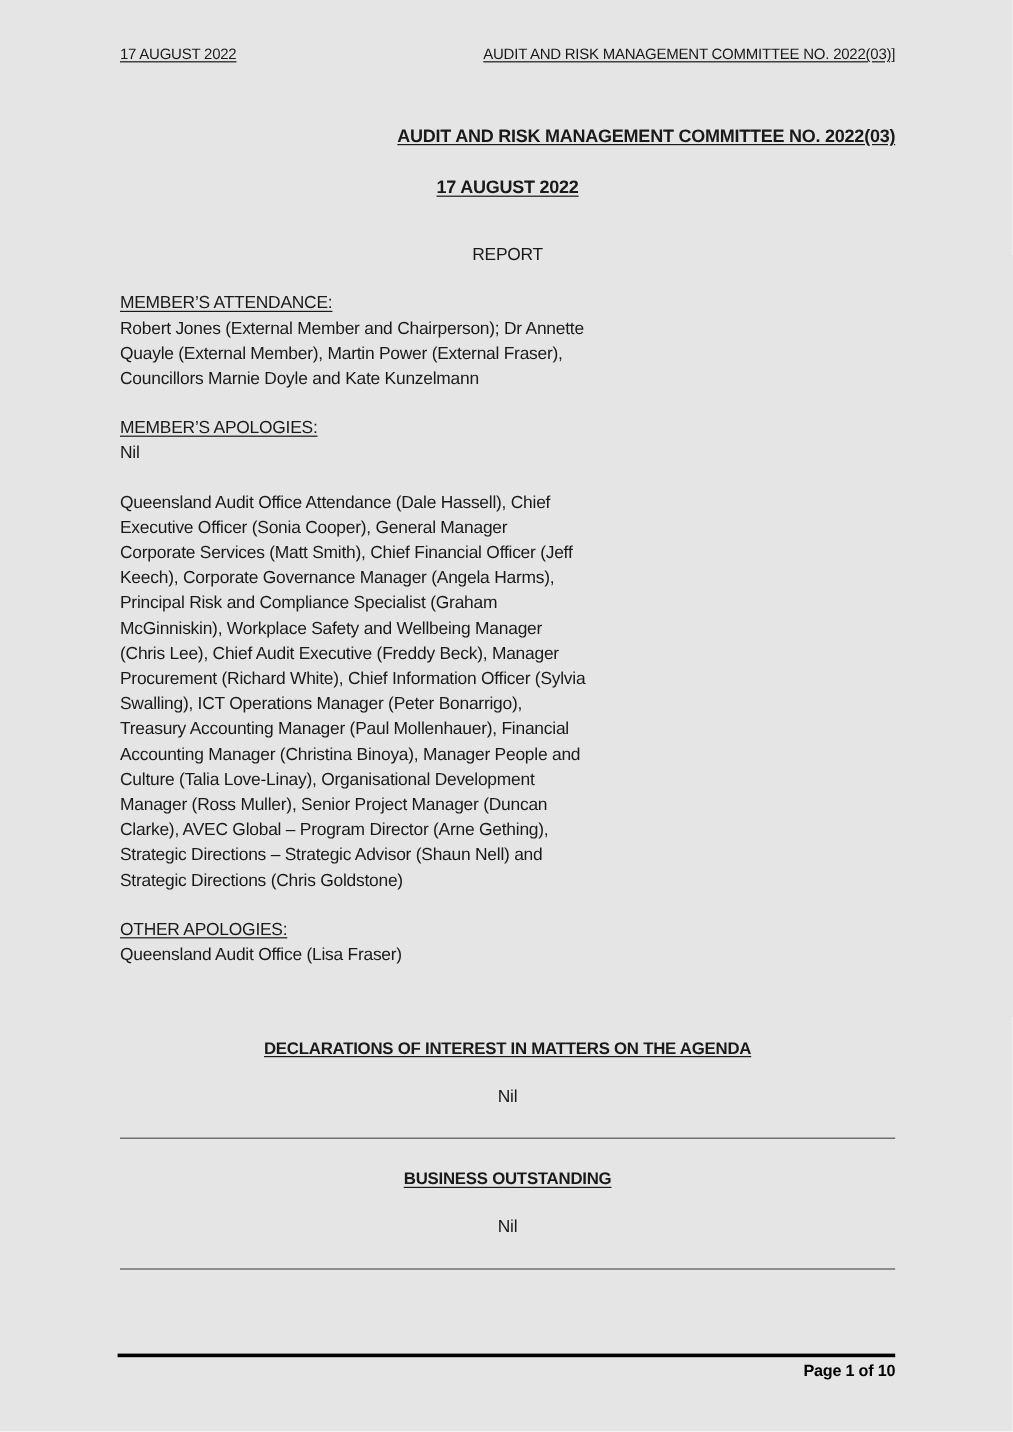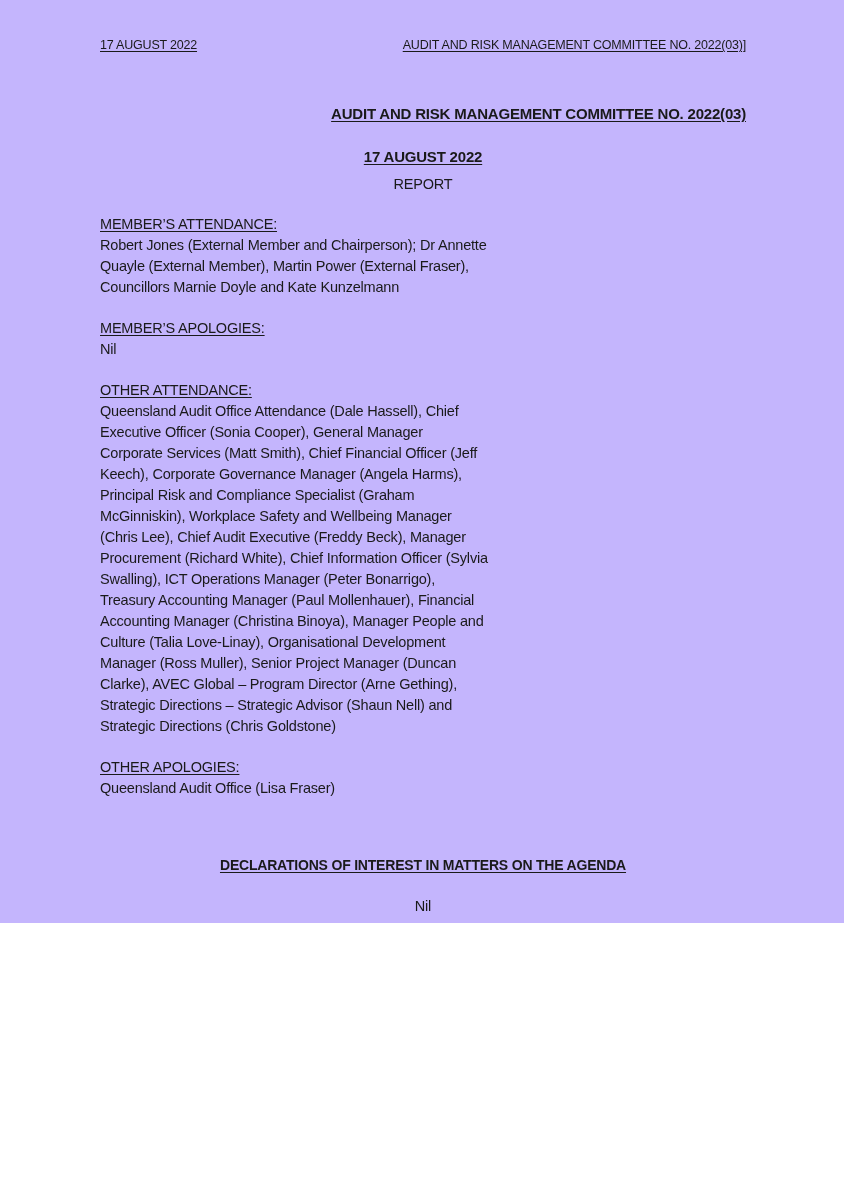"17 AUGUST 2022" .page { background: #c4b5fd -> #e5e5e5; height: 923px -> 1193px }
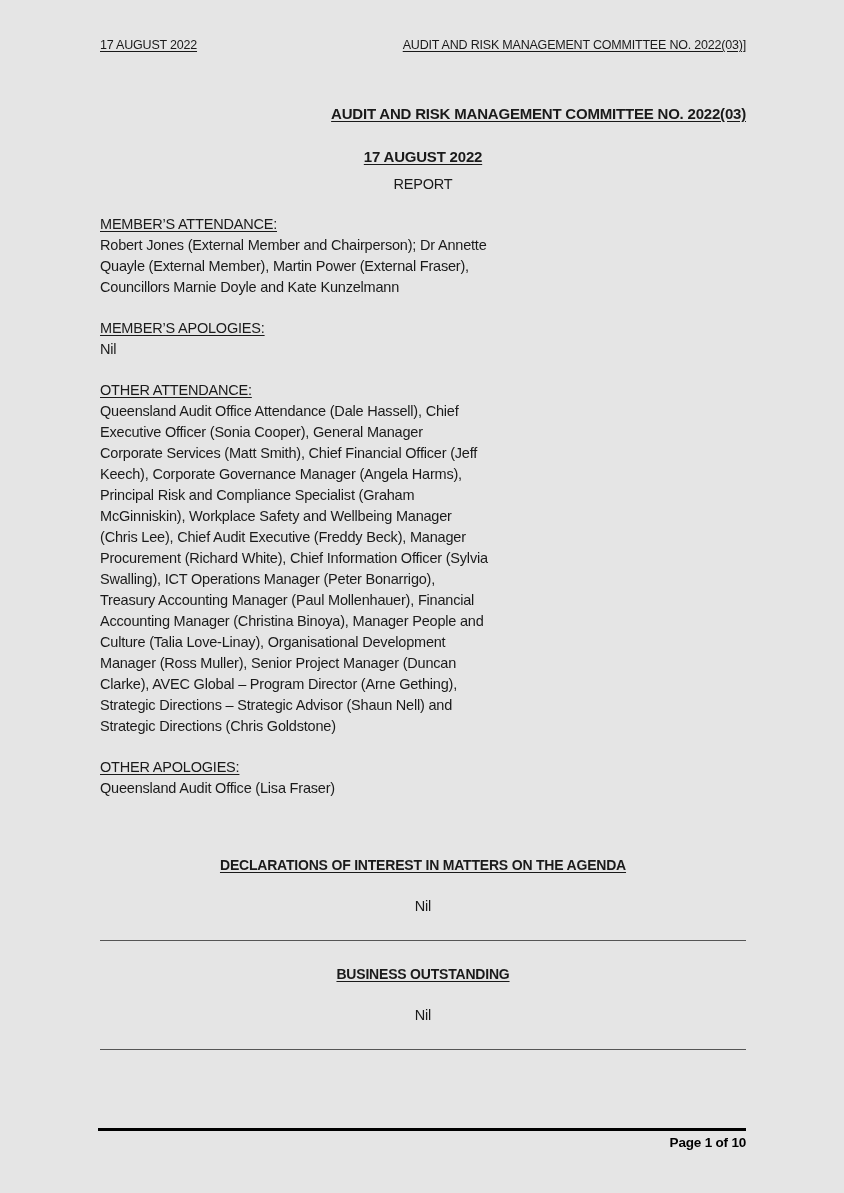"REPORT" .doc-type { margin-top: 11px -> 40px }
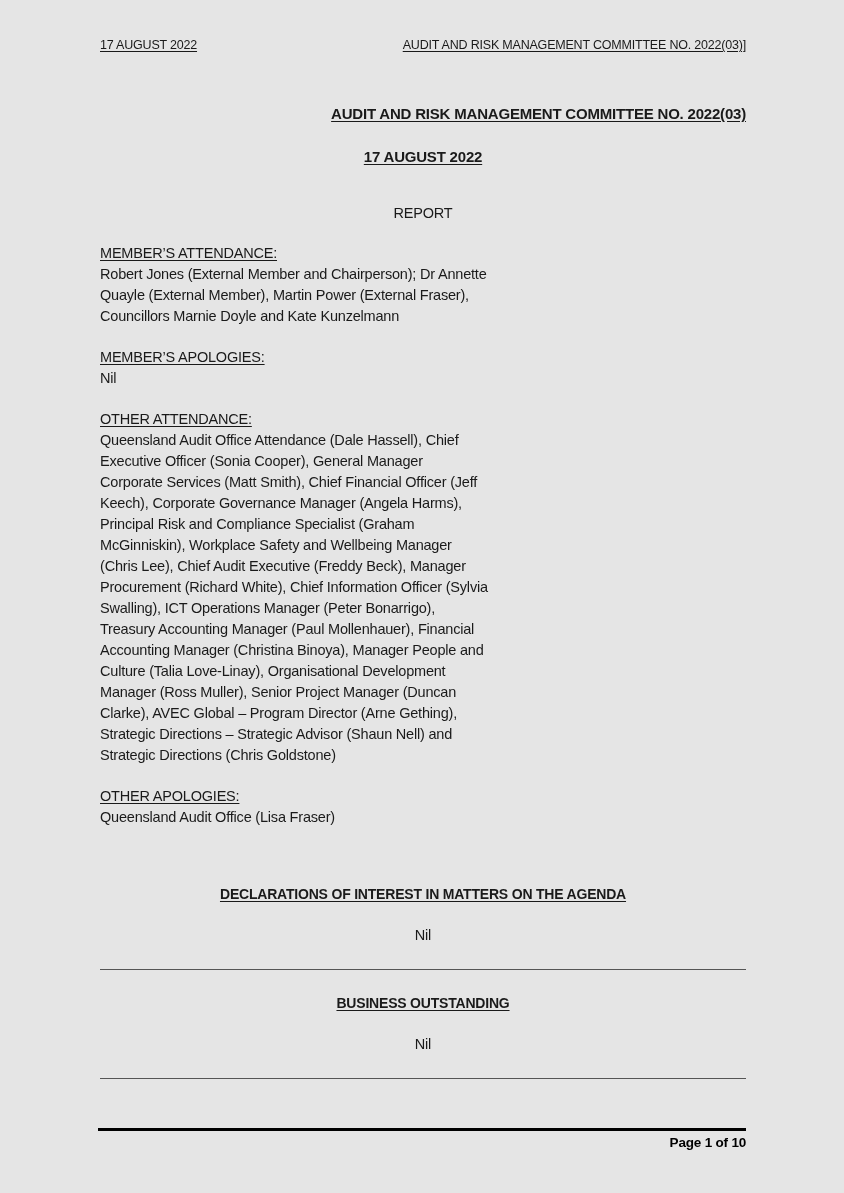"OTHER ATTENDANCE:" div.att-label { html: <div>OTHER ATTENDANCE:</div> -> none }
